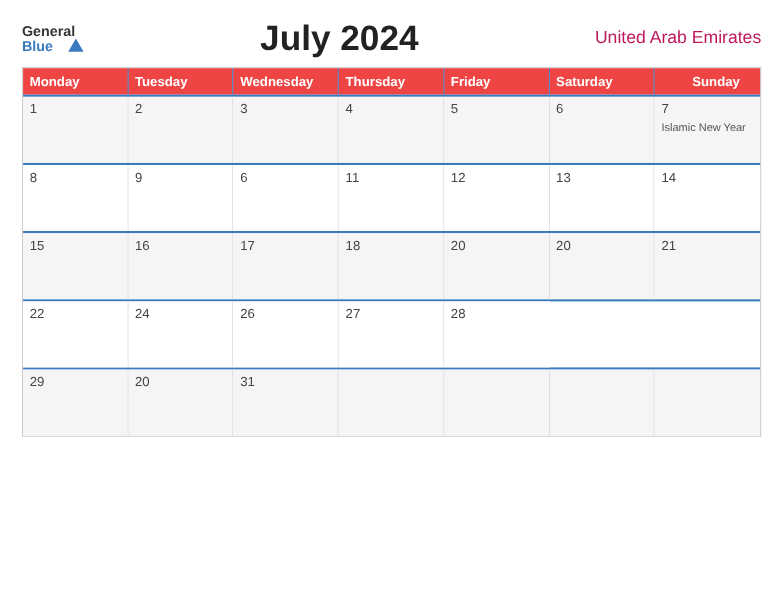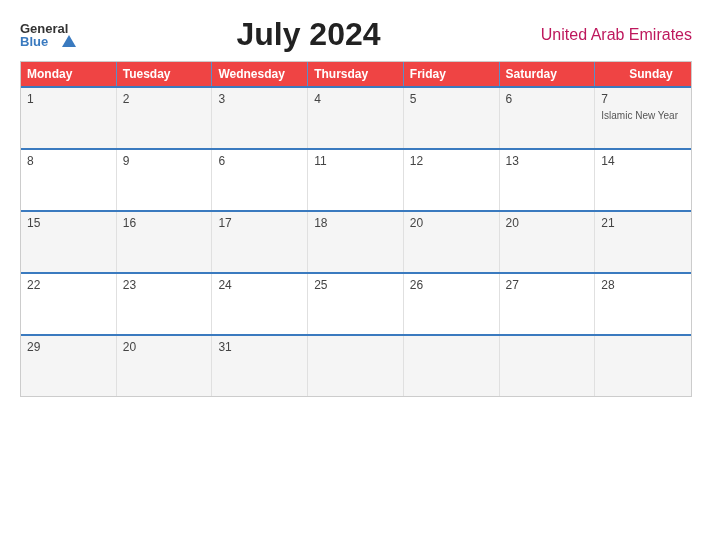"23" div.day-cell { html: <div> <span>23</span> </div> -> none }
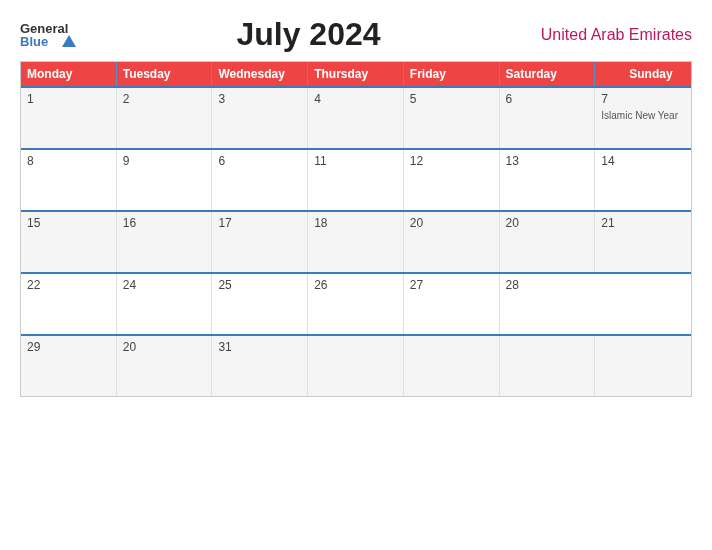"25" div.day-cell { html: <div> <span>25</span> </div> -> none }
